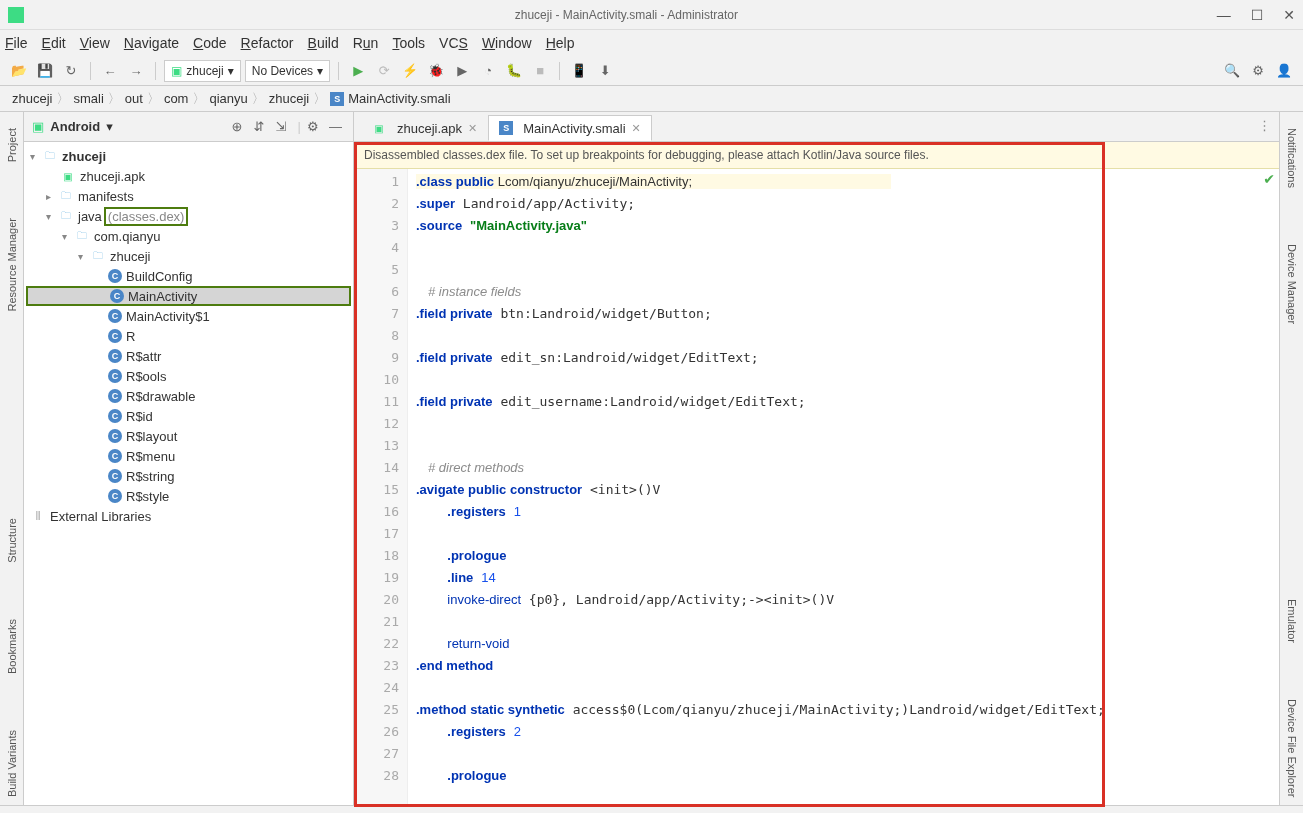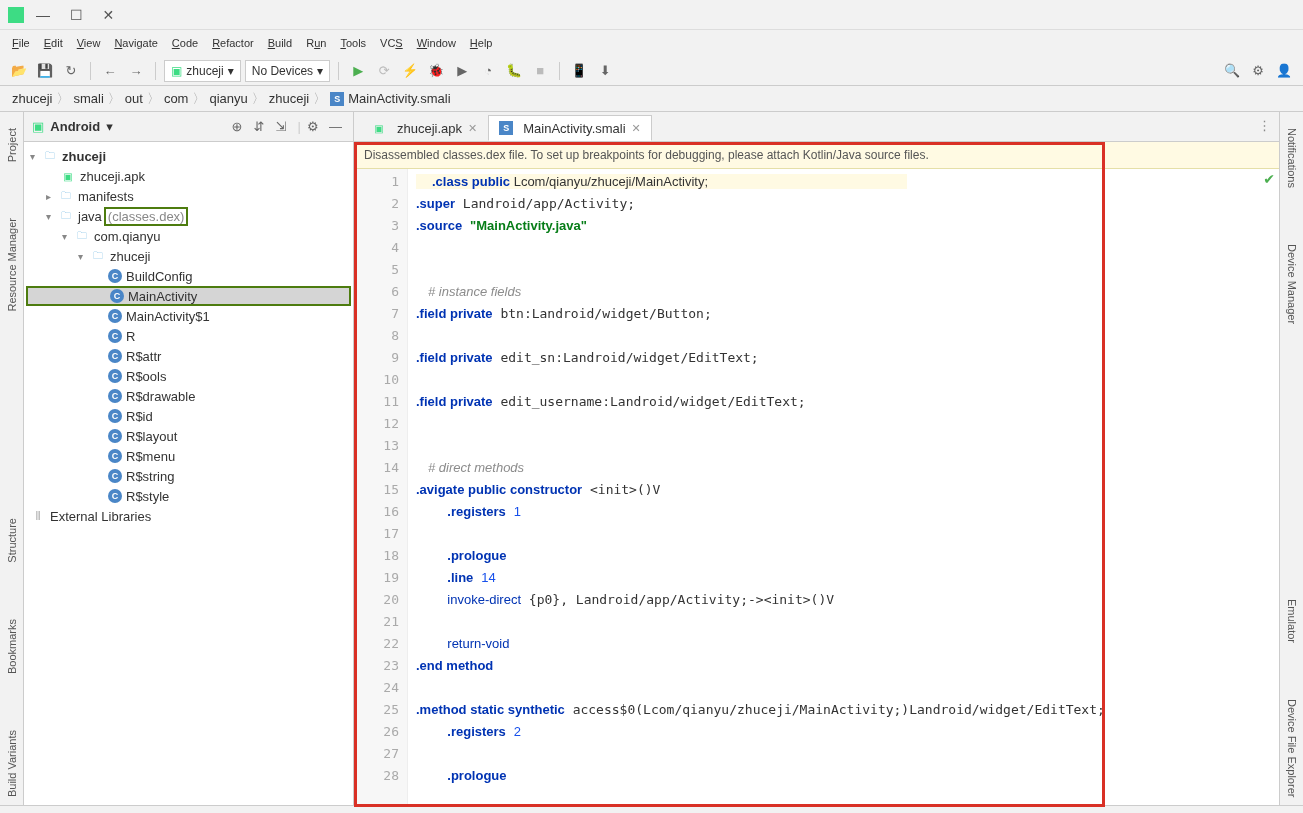"zhuceji - MainActivity.smali -" div.window-title { html: none -> <div>zhuceji - MainActivity.smali - Administrator</div> }
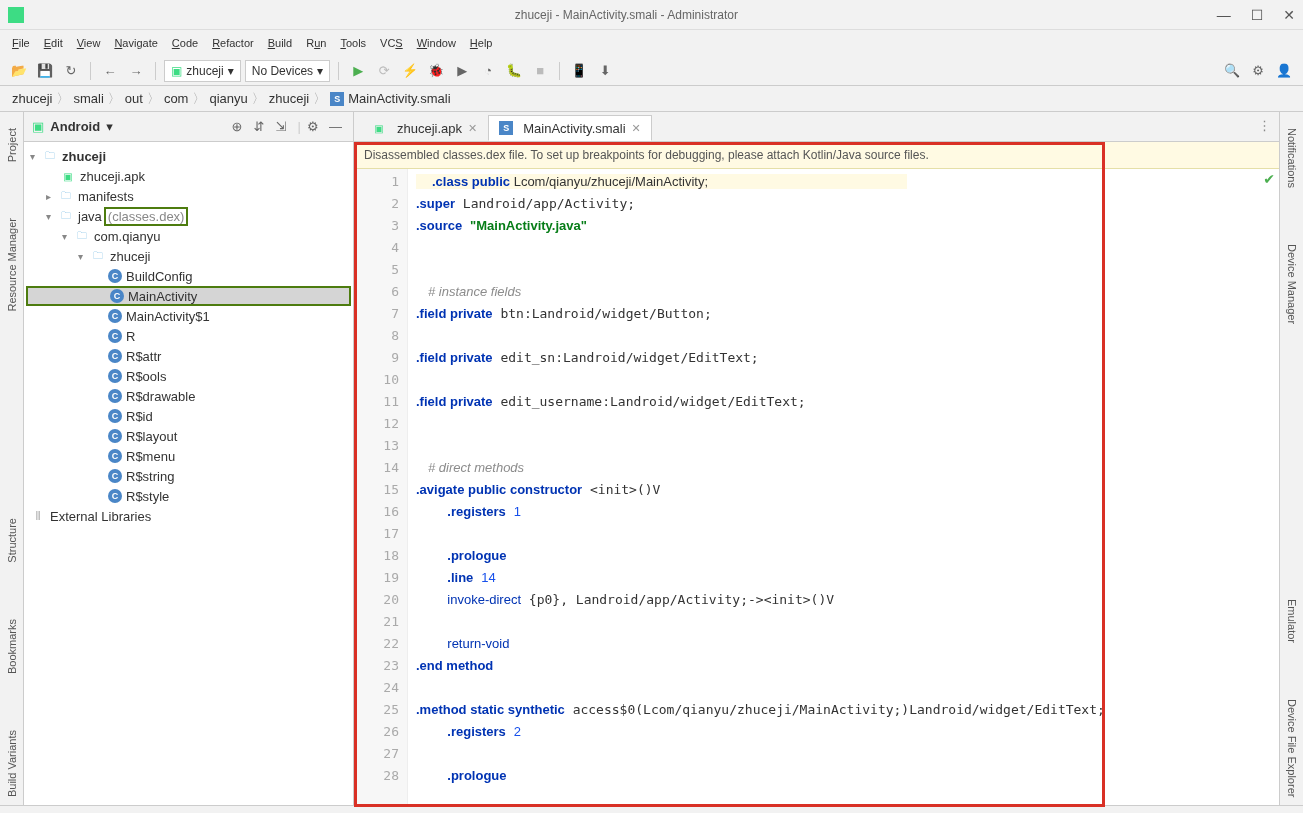"File" .menubar { font-size: 11px -> 14px; padding: 0 12px -> 0 5px }
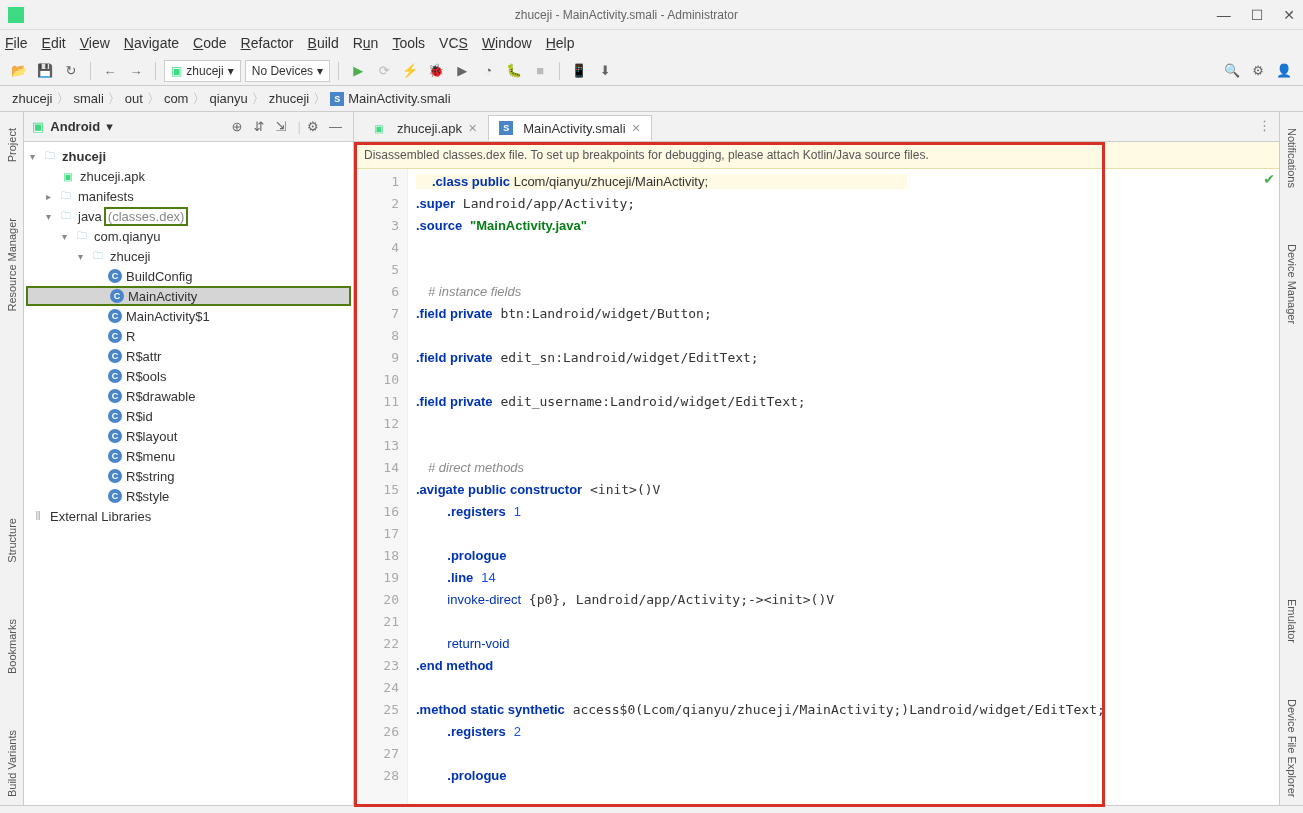".class public" .code-line1 { padding-left: 16px -> none }
